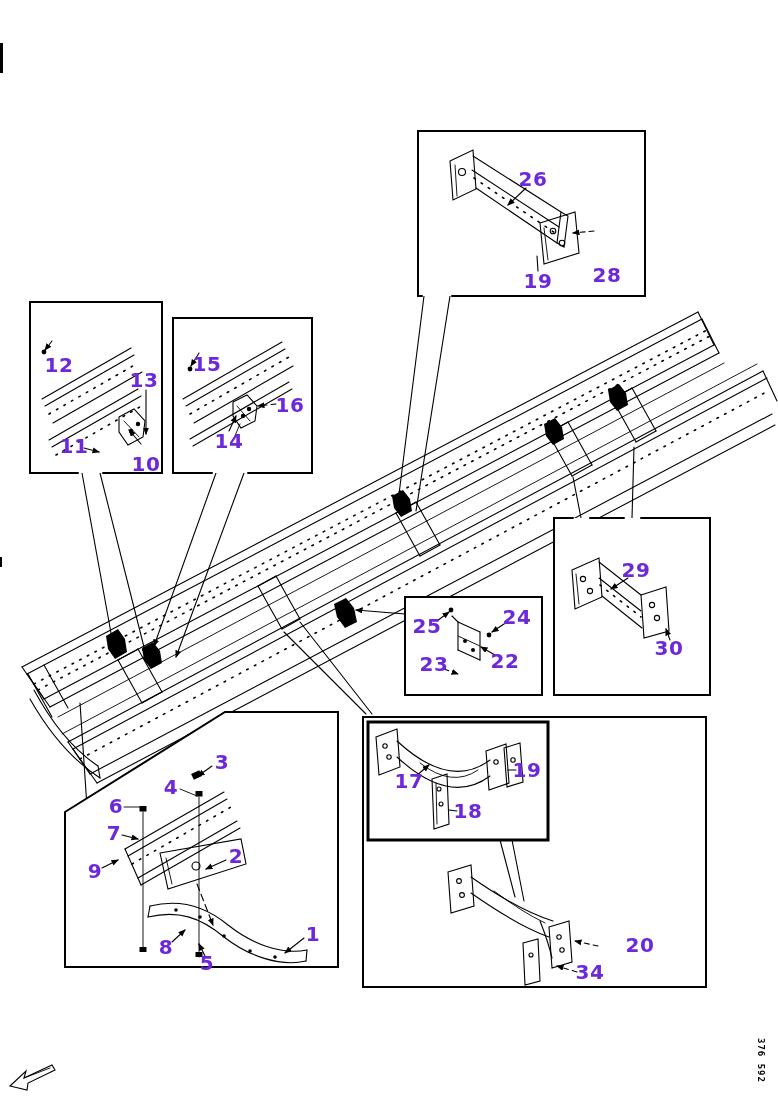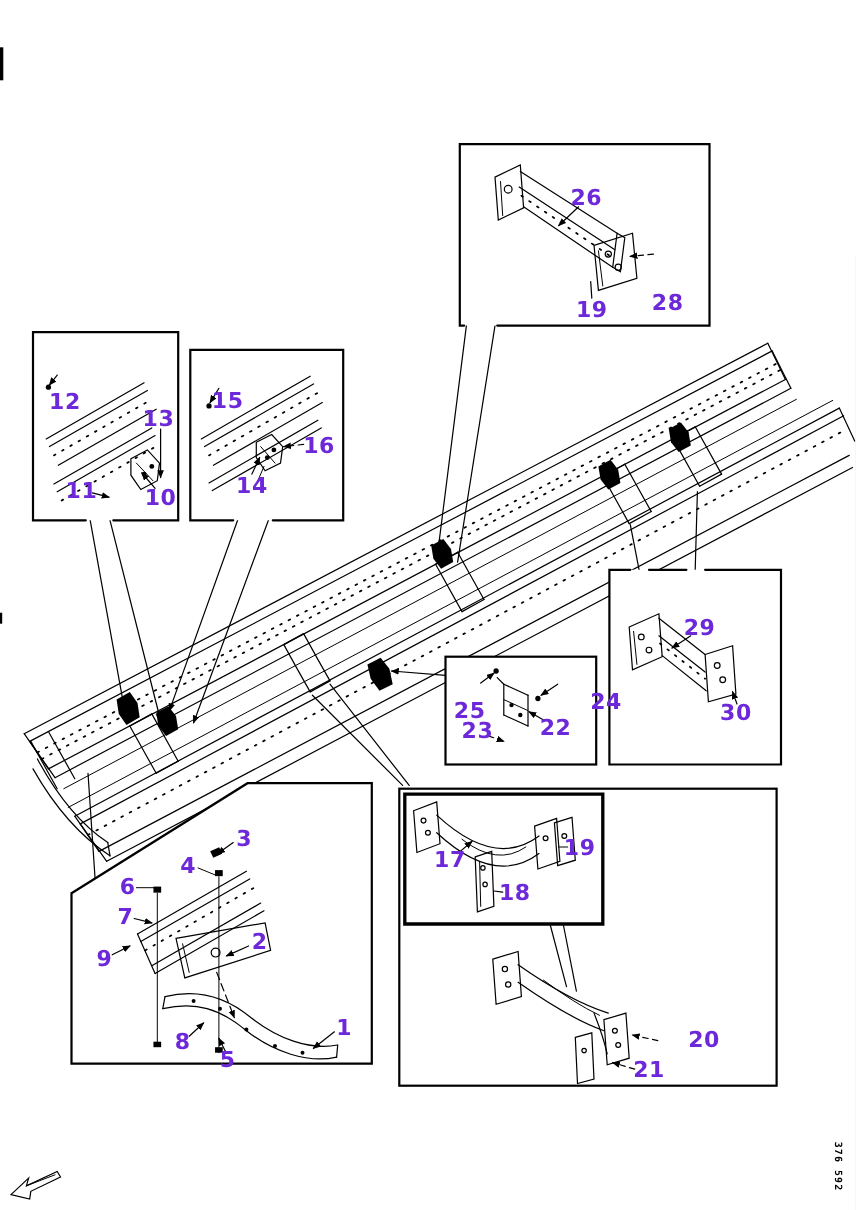"10" span.part-label { top: 452px -> 464px }
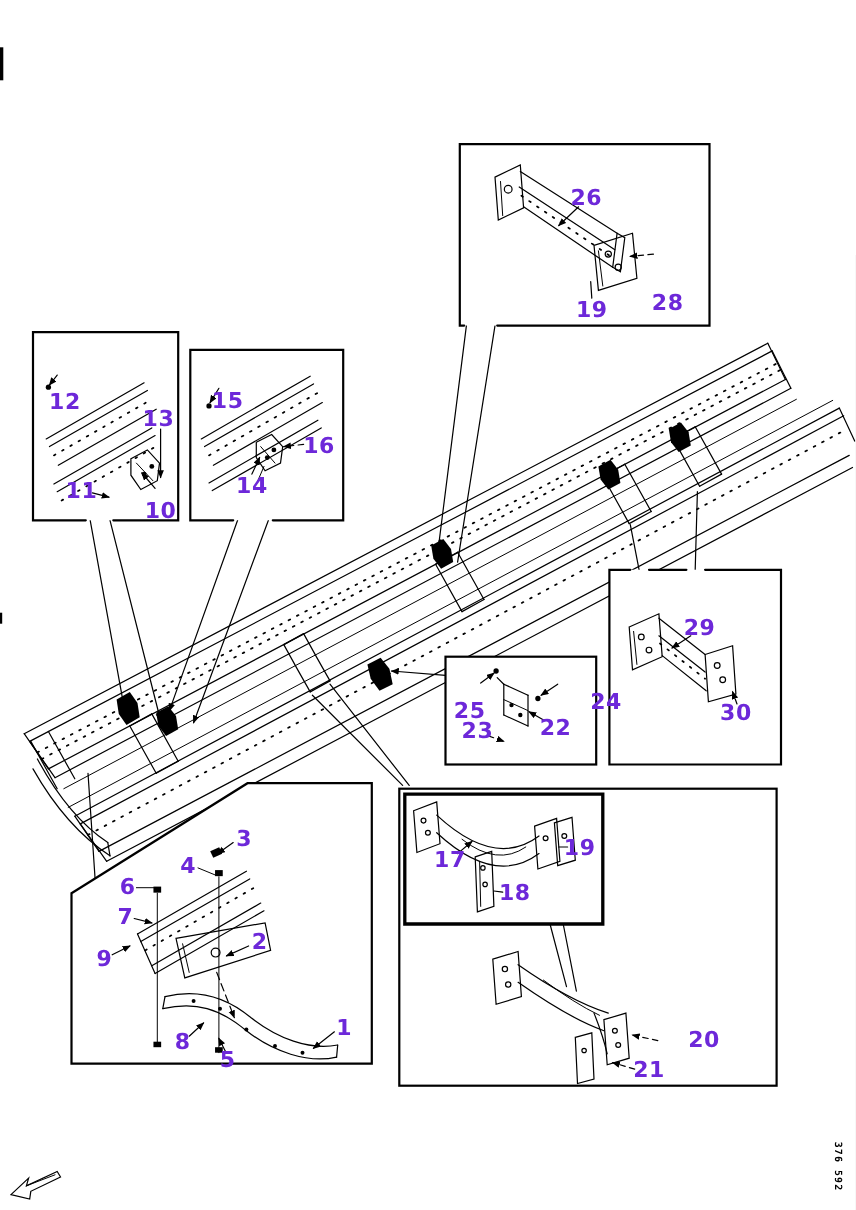"25" span.part-label { top: 646px -> 626px }
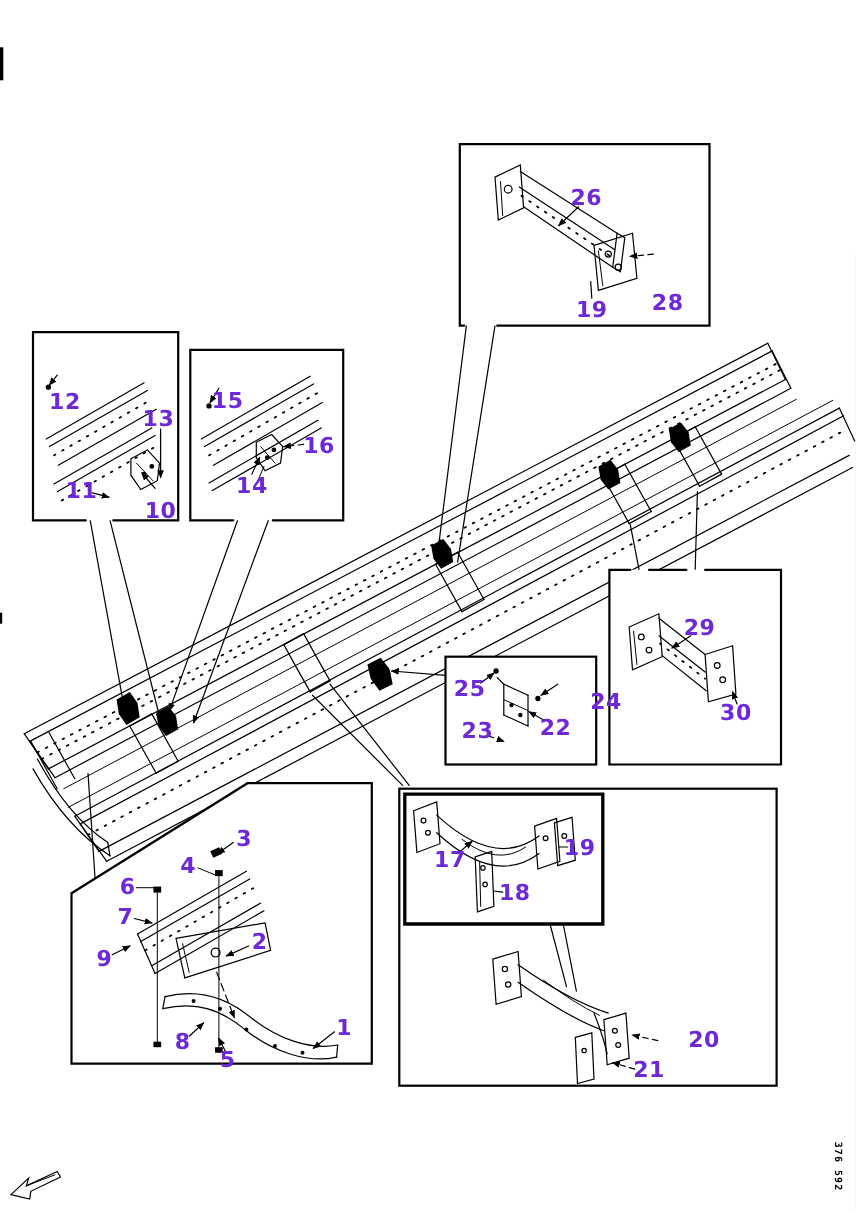"24" span.part-label { margin-left: 34px -> none; top: 638px -> 617px }
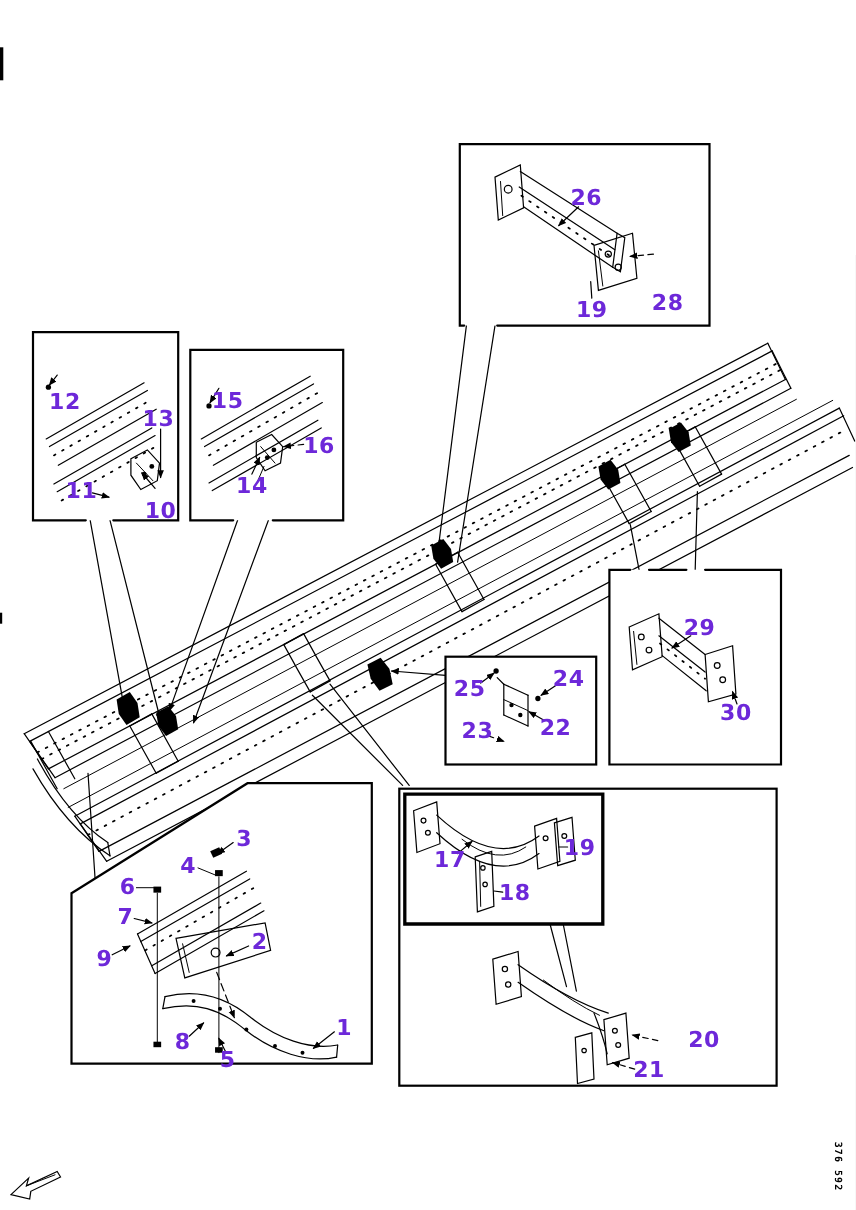"21" span.part-label { text: 21 -> 34 }
